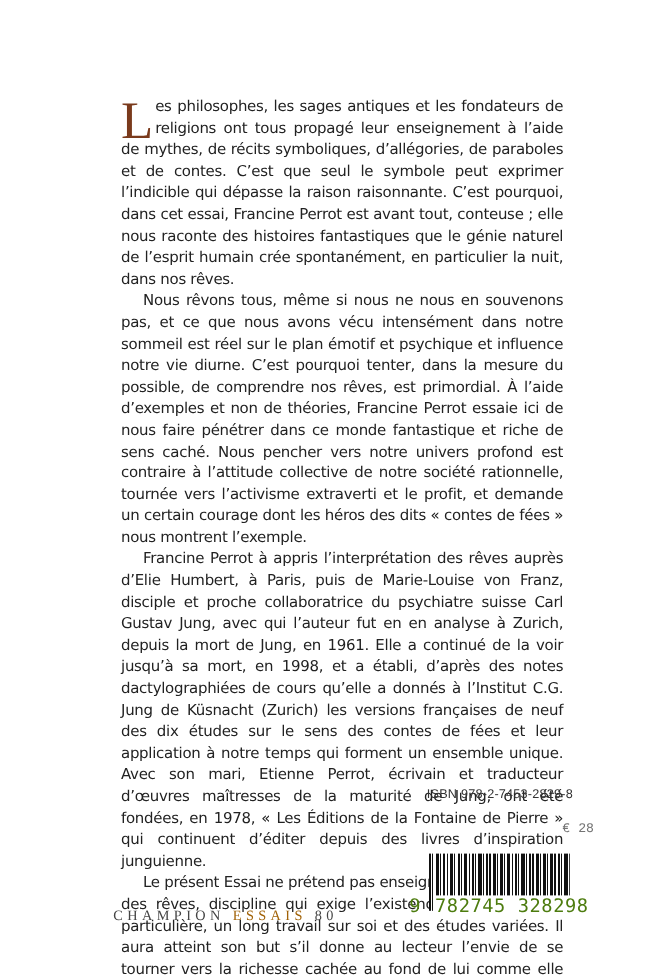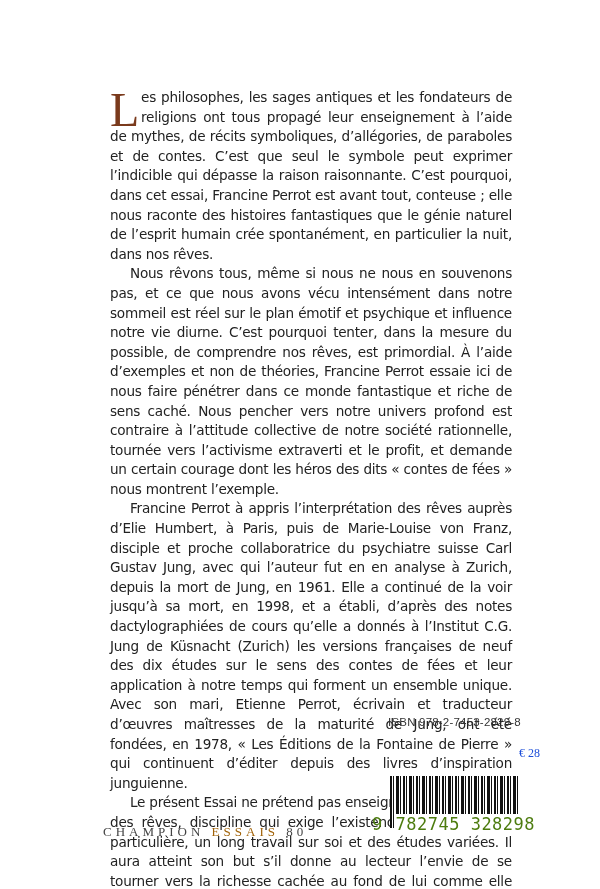"€ 28" .price { color: #1d4ed8 -> #737373; font-family: Liberation Serif, serif -> Liberation Mono, monospace }
